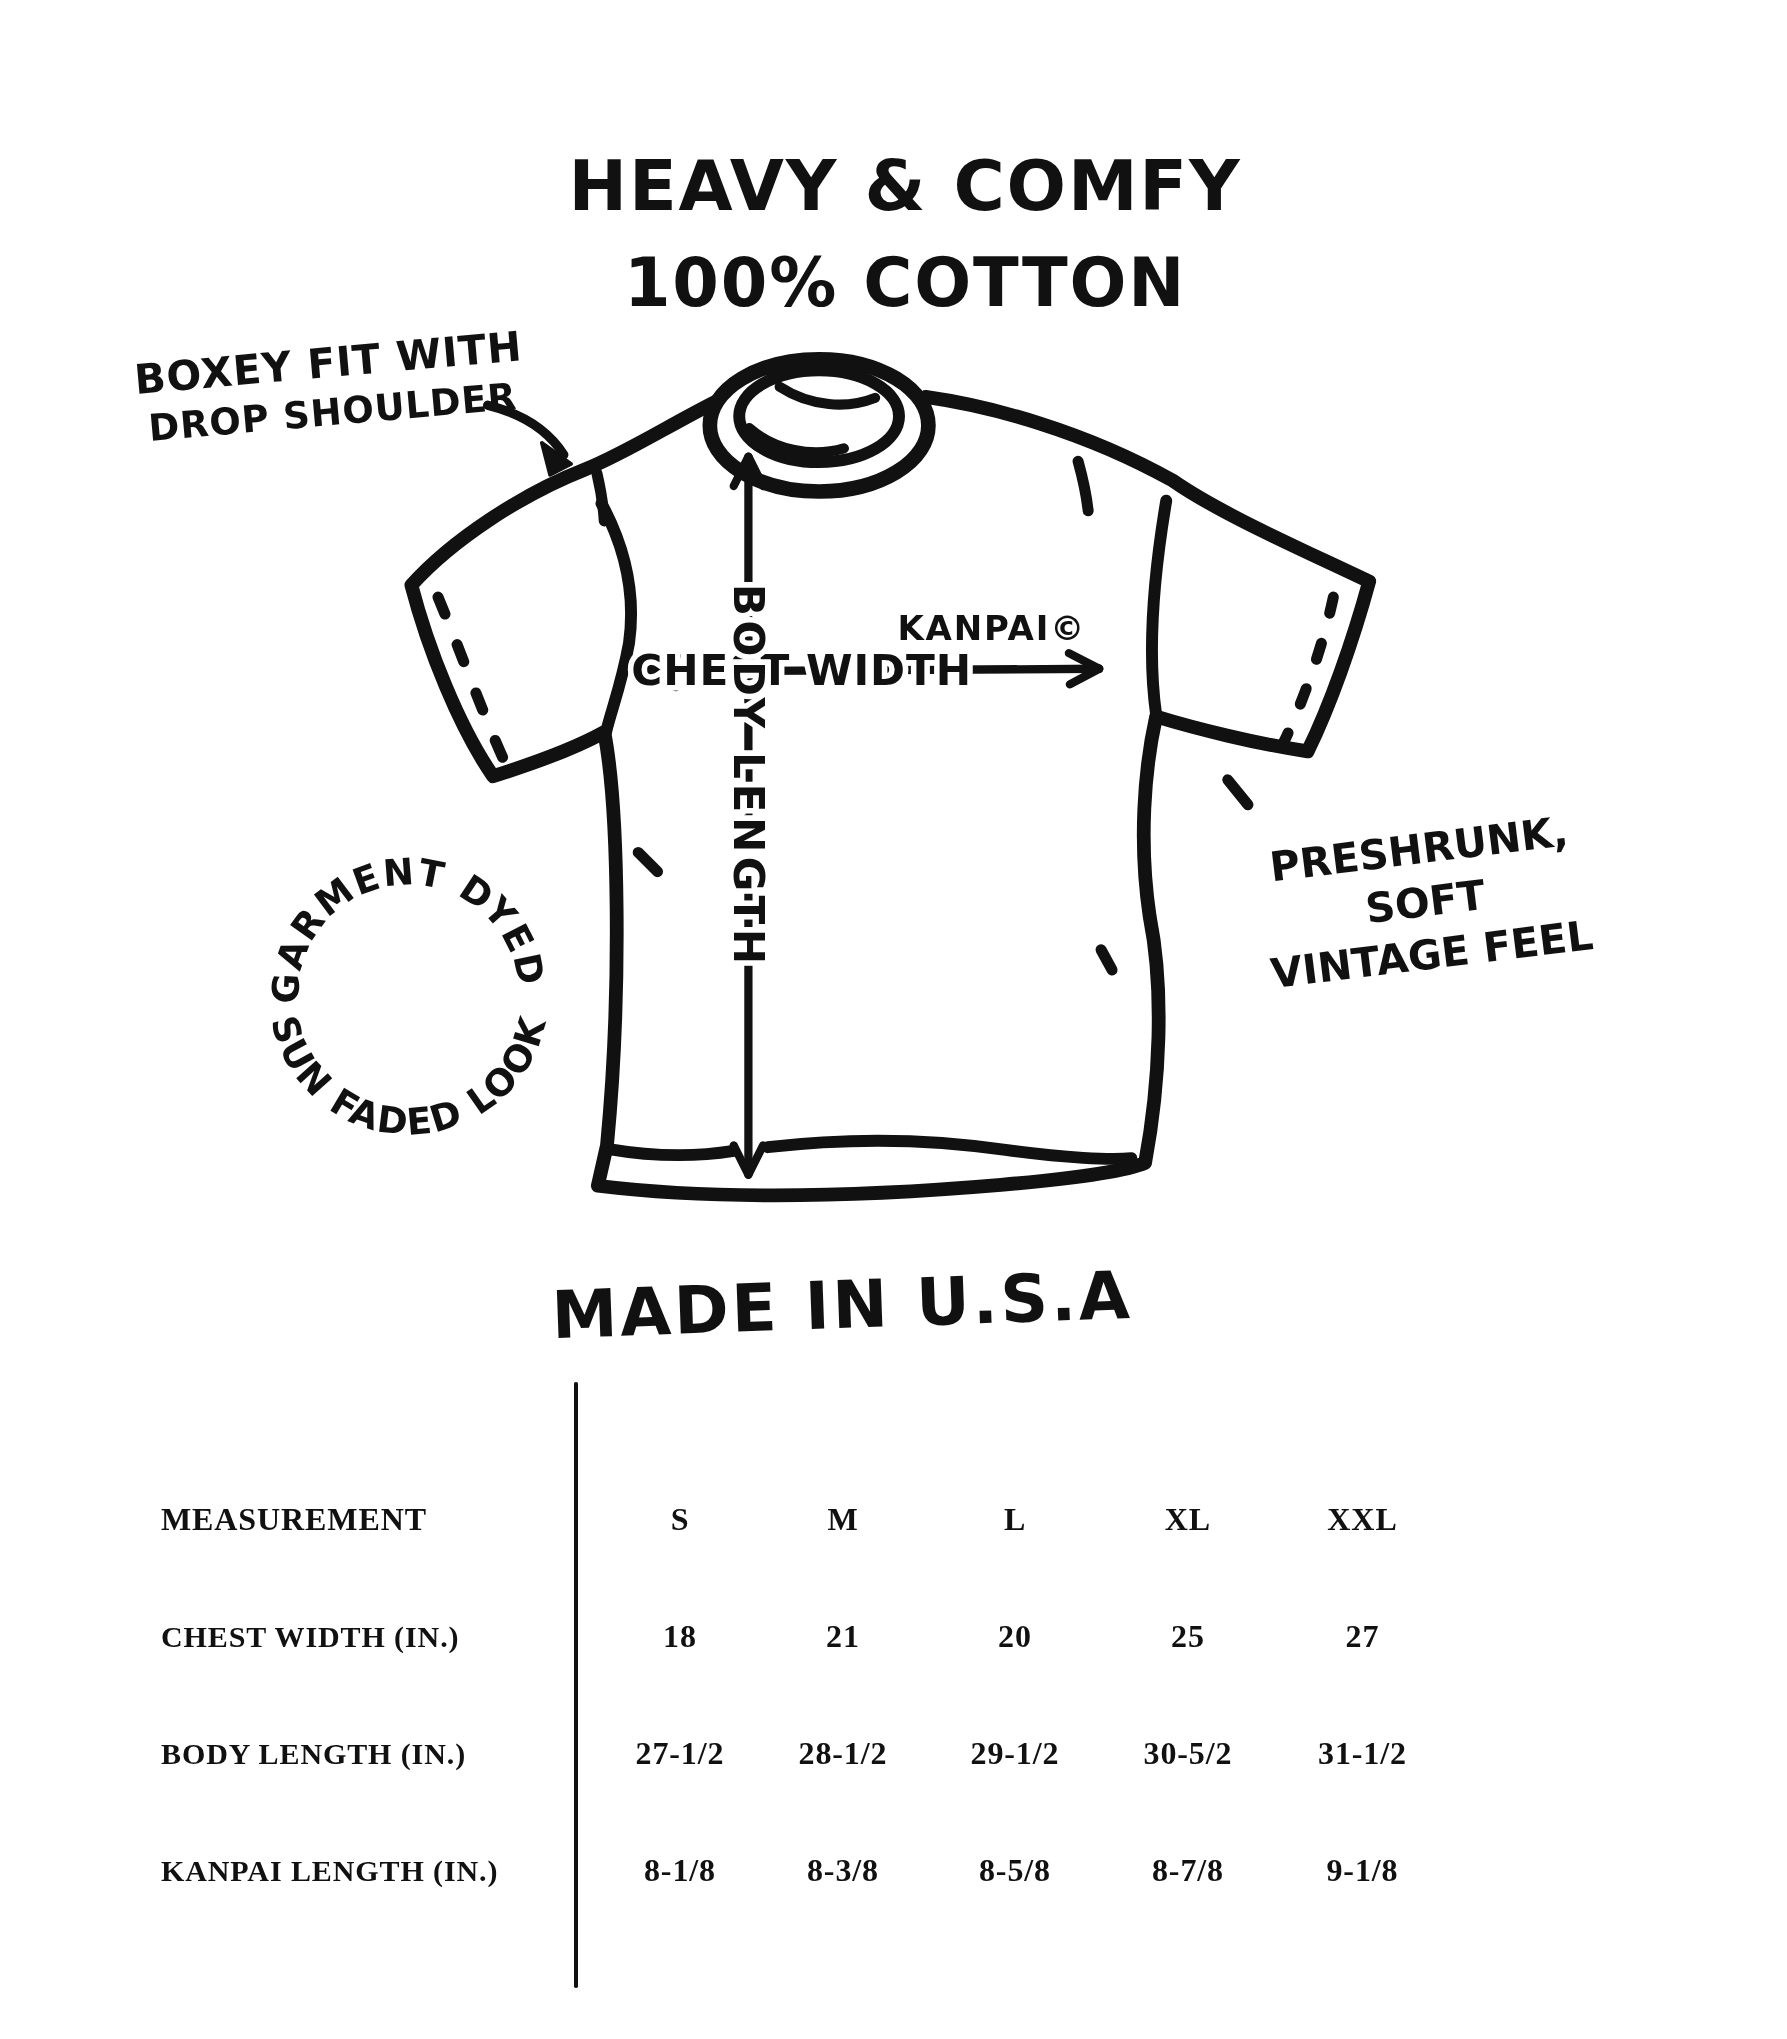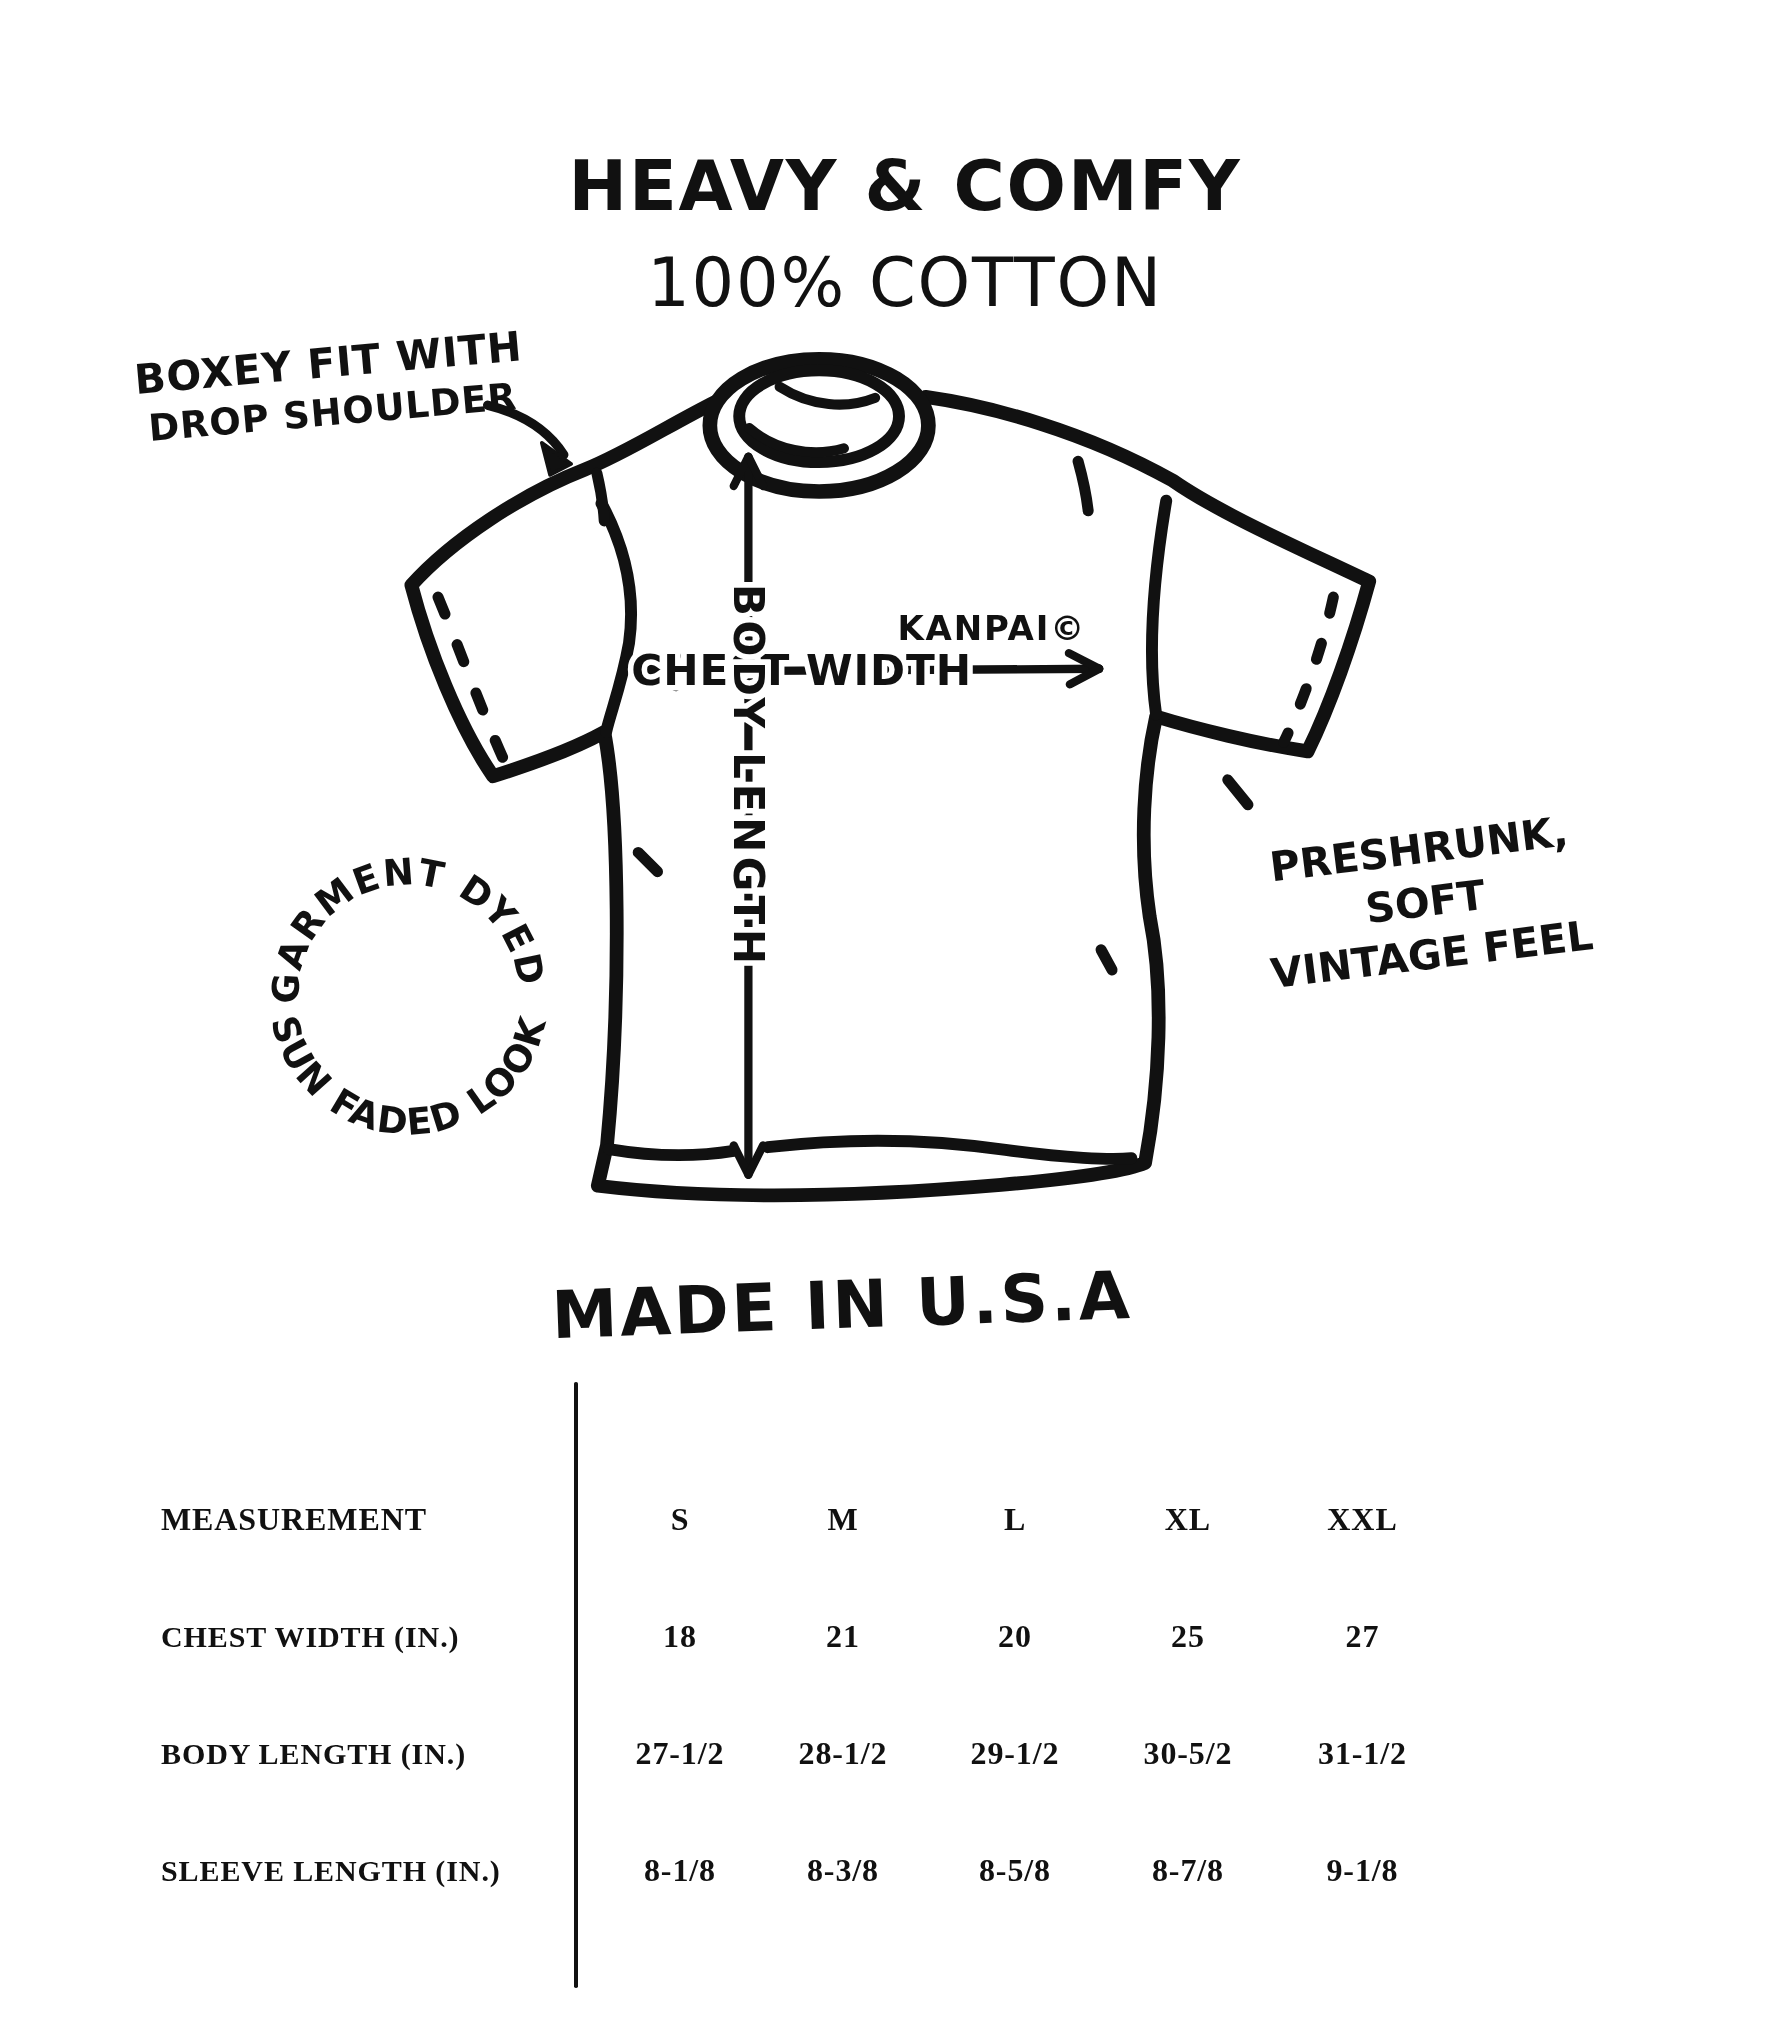"100% COTTON" .title-line2 { font-weight: normal -> bold }
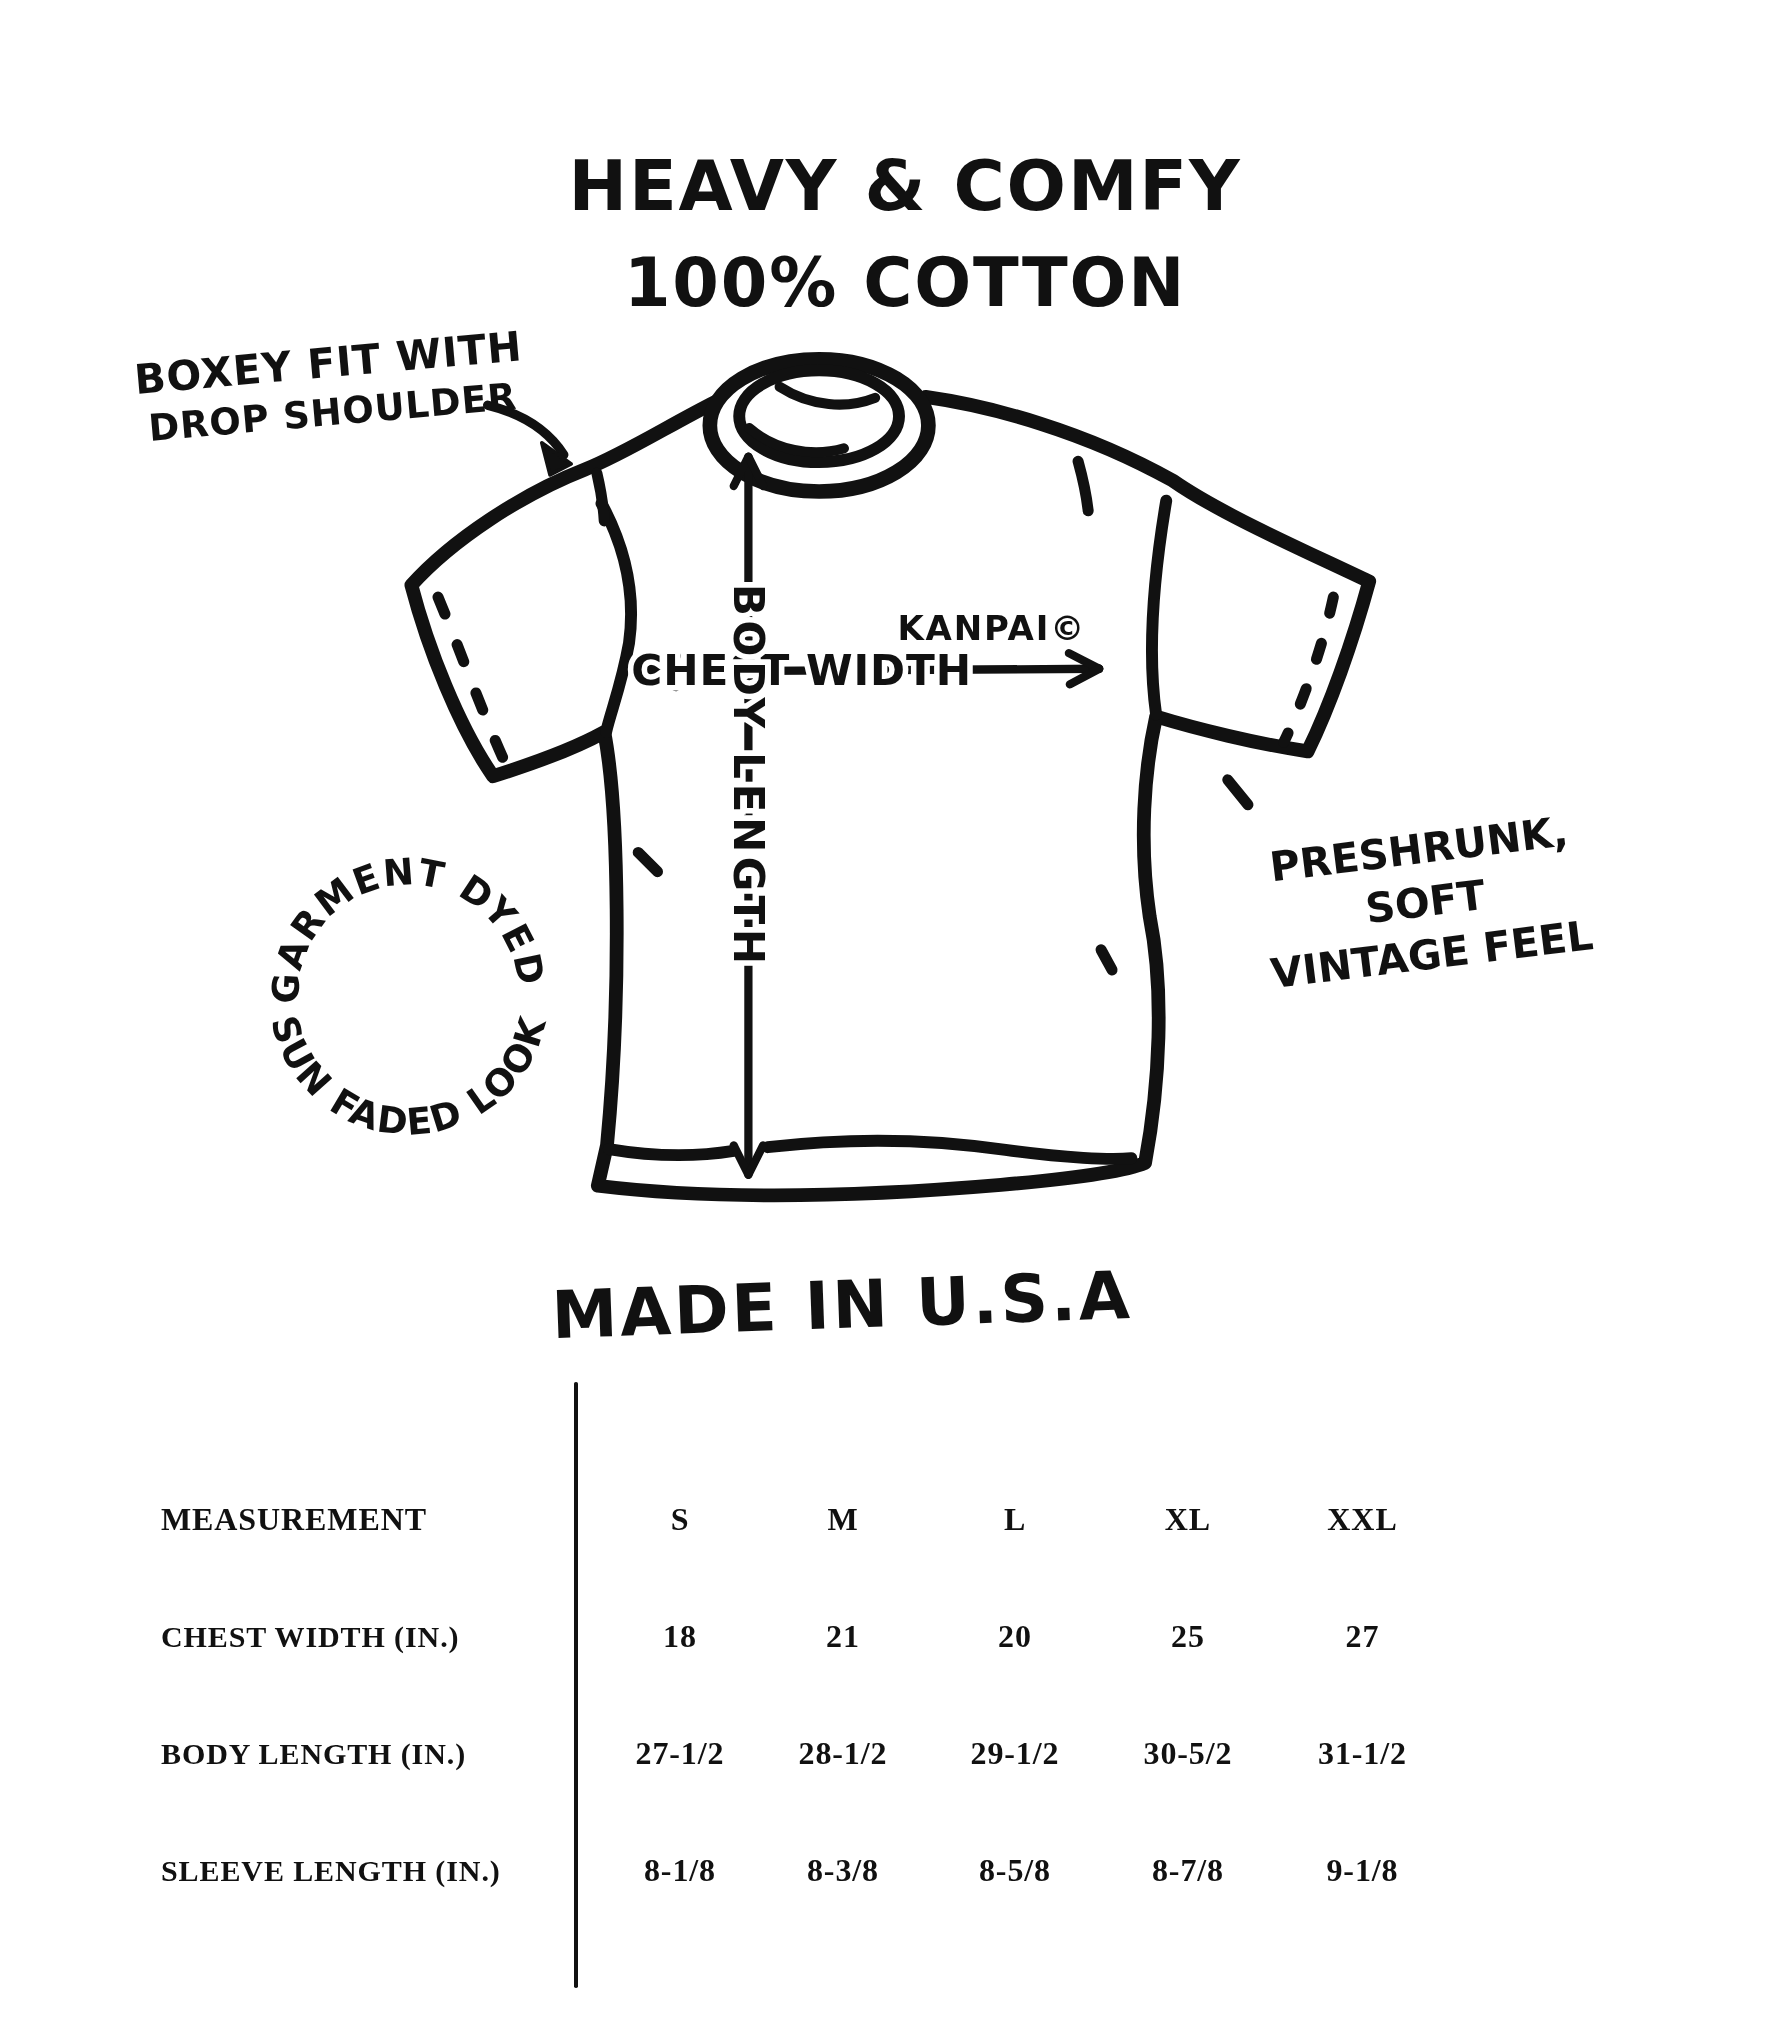"SLEEVE LENGTH (IN.)" div.cell { text: SLEEVE -> KANPAI }
